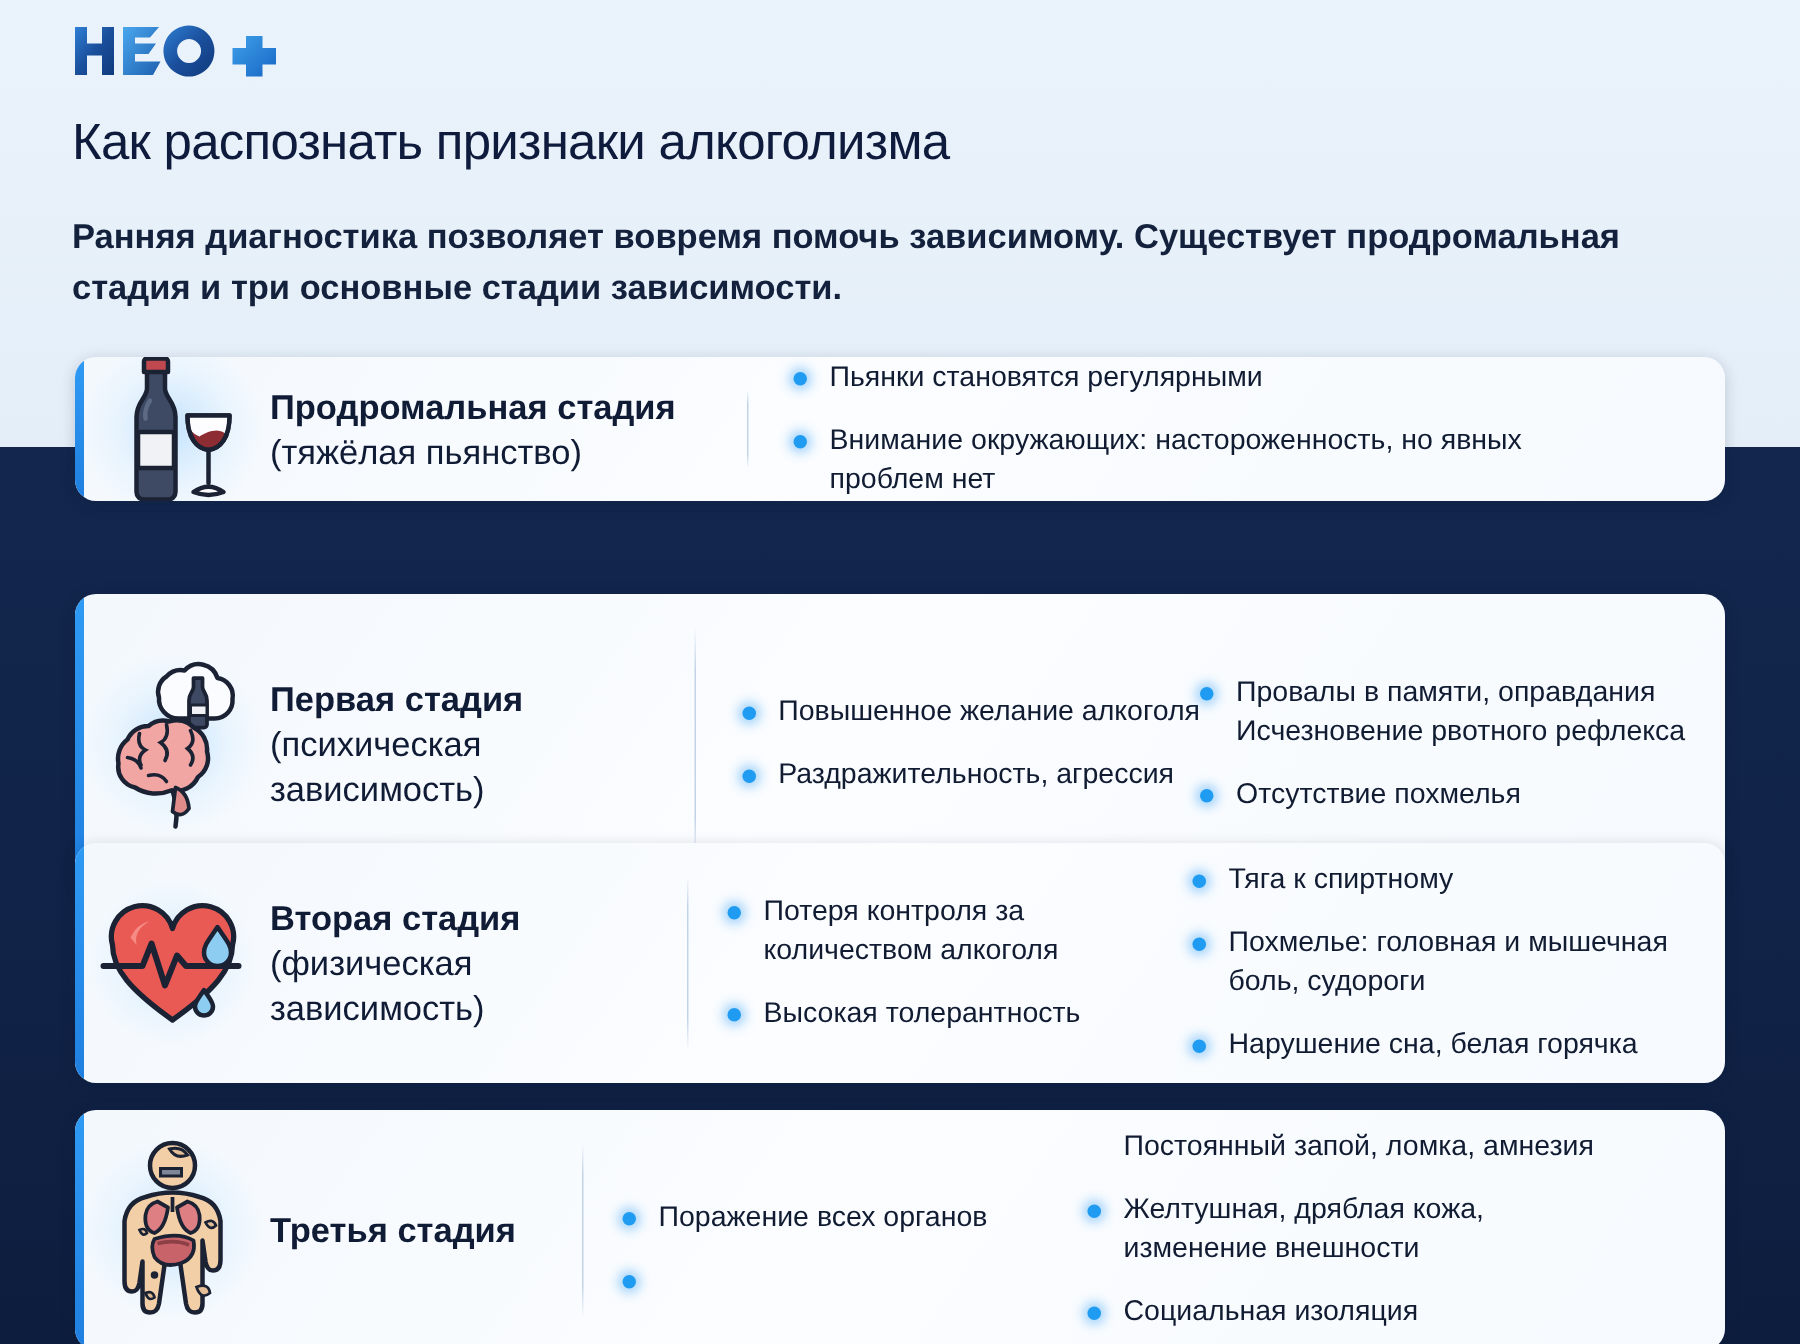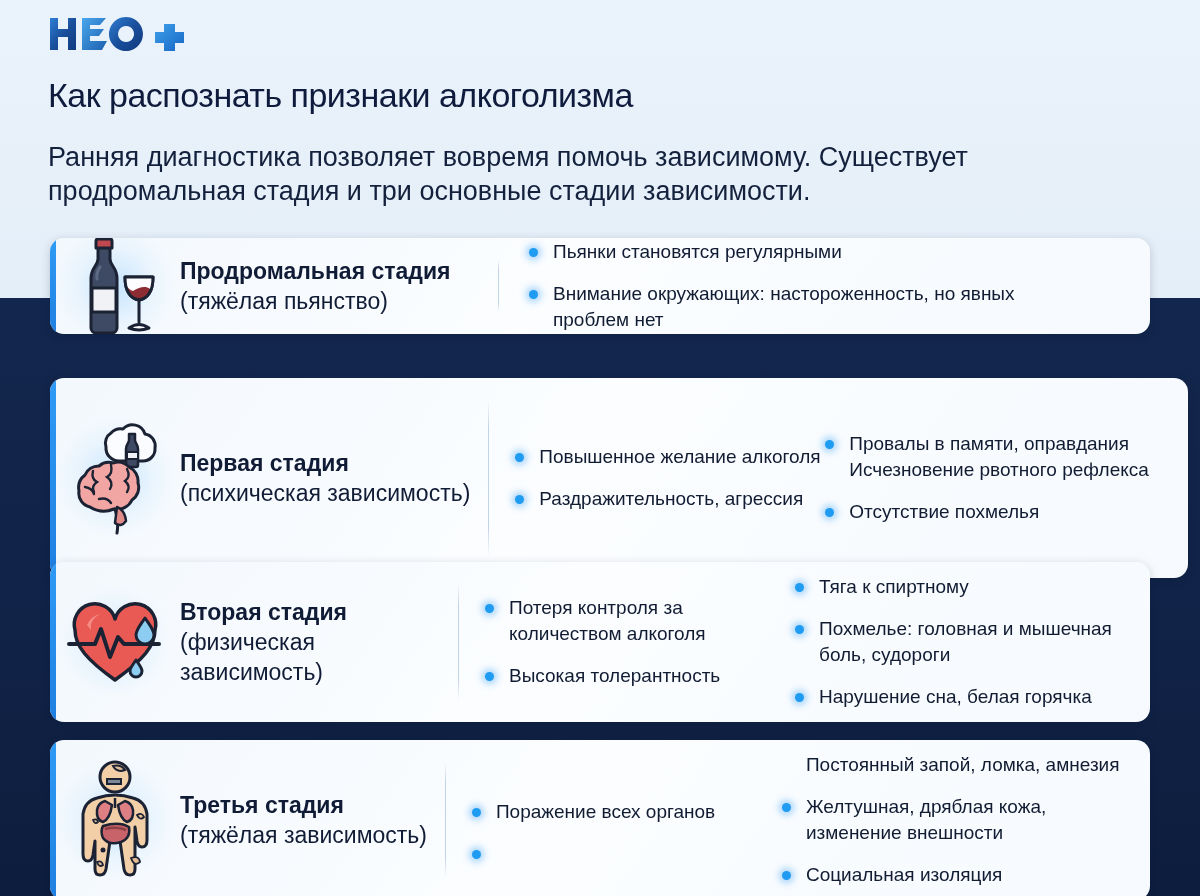"Ранняя диагностика позволяет вовремя" #page-subtitle { font-size: 27px -> 23px; font-weight: 400 -> 700 }
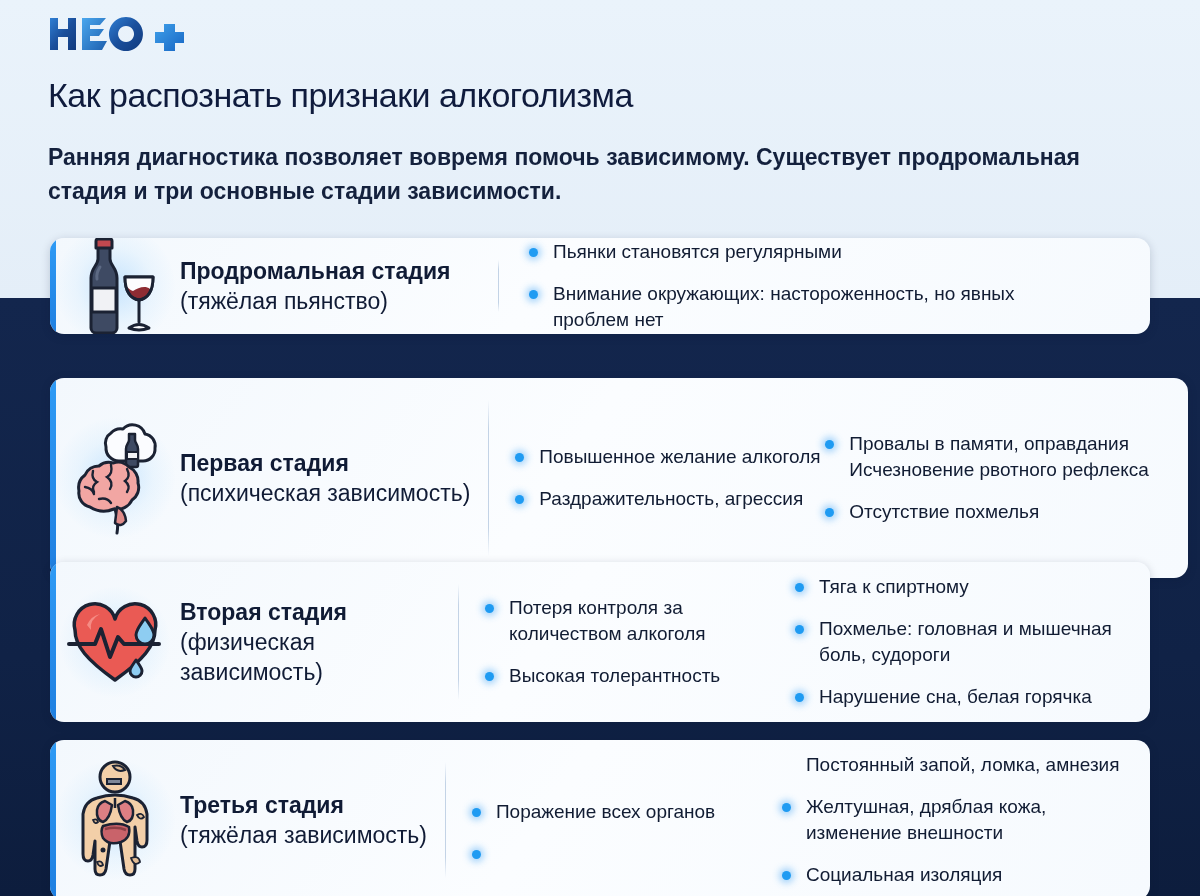"Первая стадия" div.card { padding-left: 38px -> none; top: 378px -> 396px }
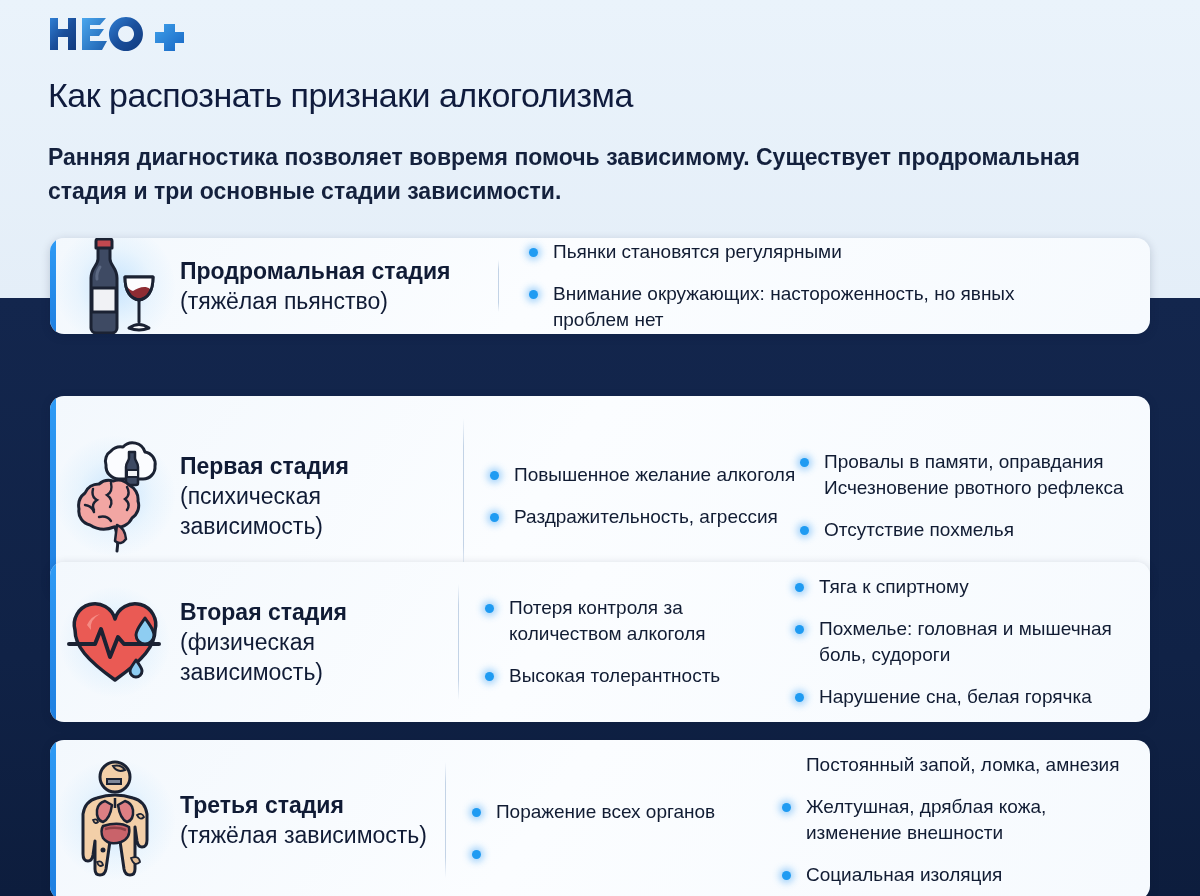"Повышенное желание алкоголя" div.col { align-items: none -> flex-end }
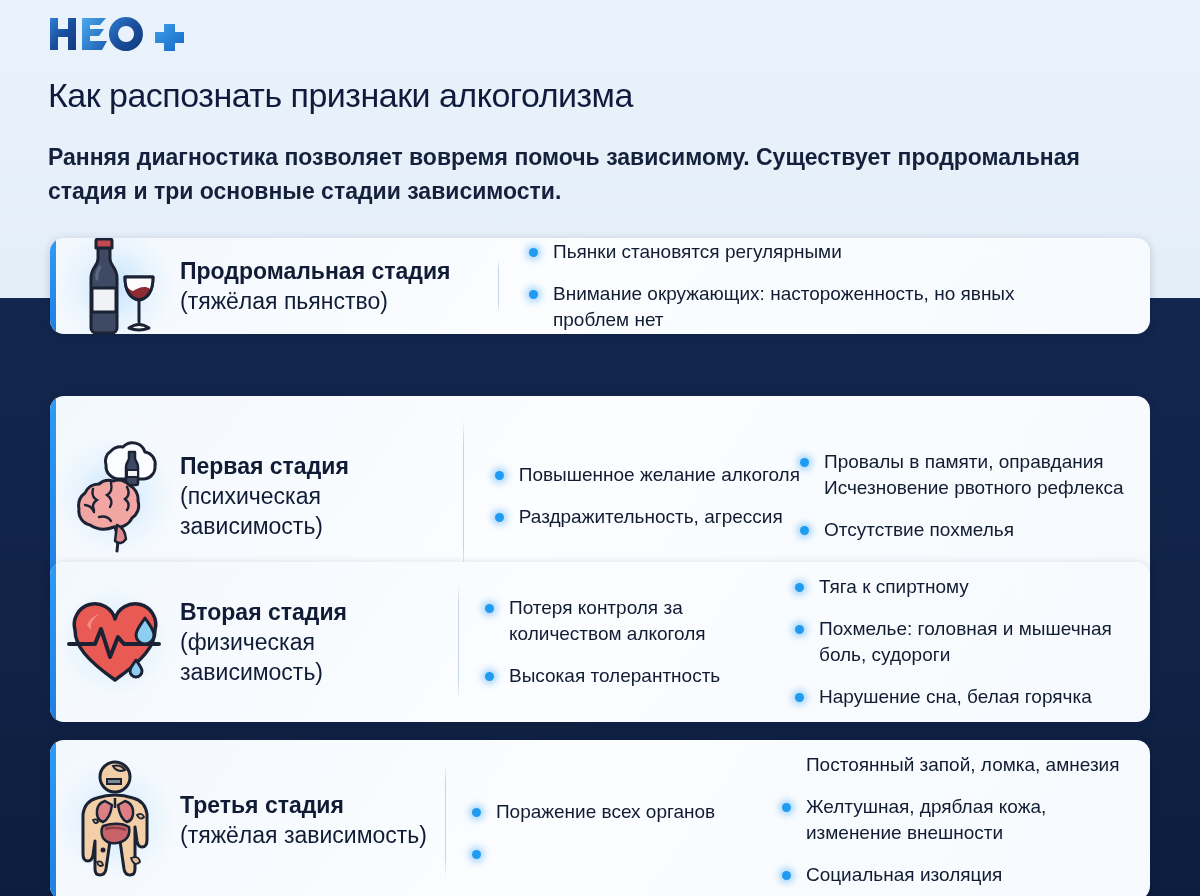"(тяжёлая зависимость)" span.n { html: <span>(тяжёлая зависимость)</span> -> none }
